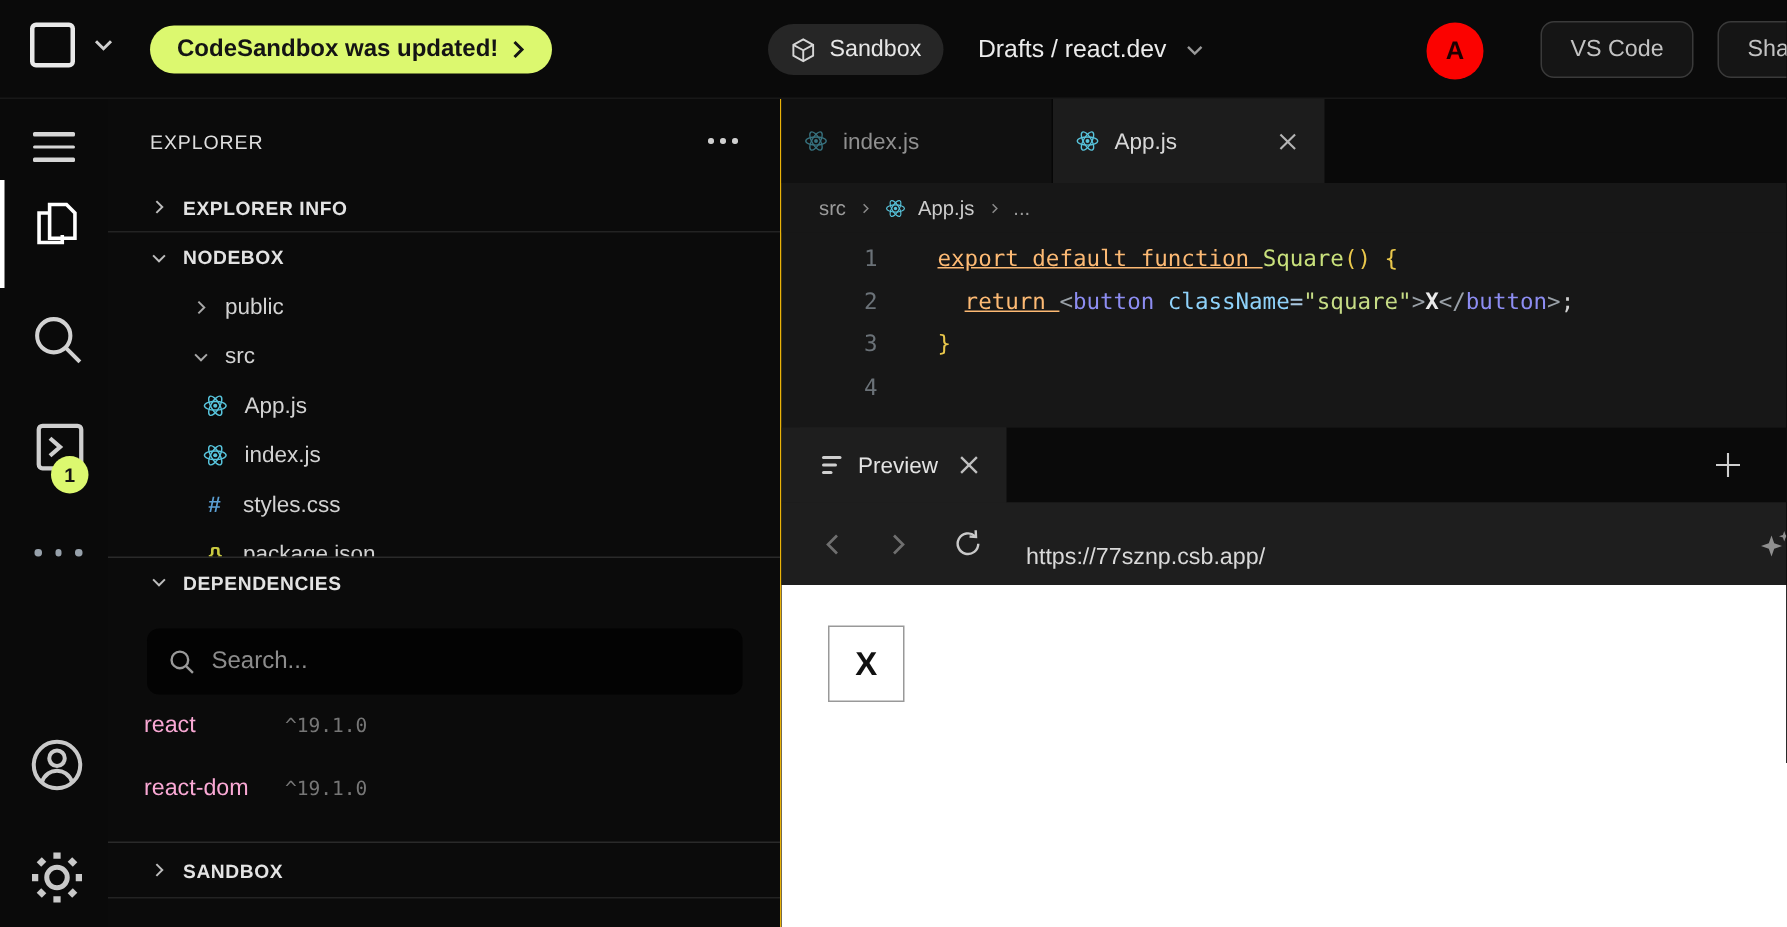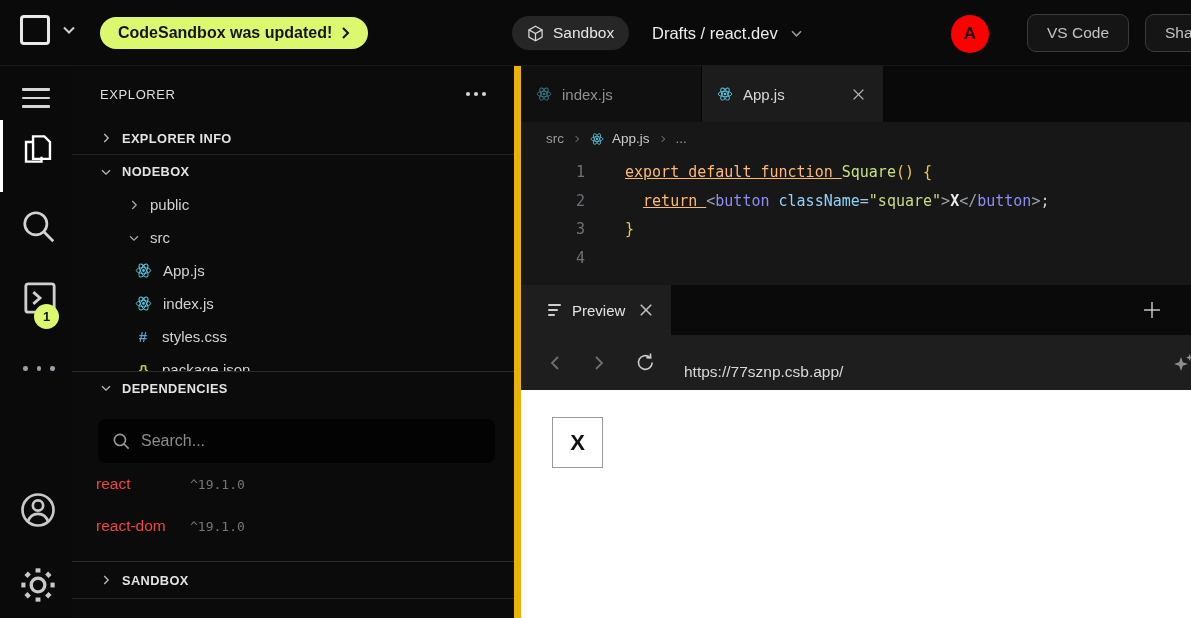"EXPLORER" .explorer { border-right: 7px solid #eab308 -> 1px solid #eab308 }
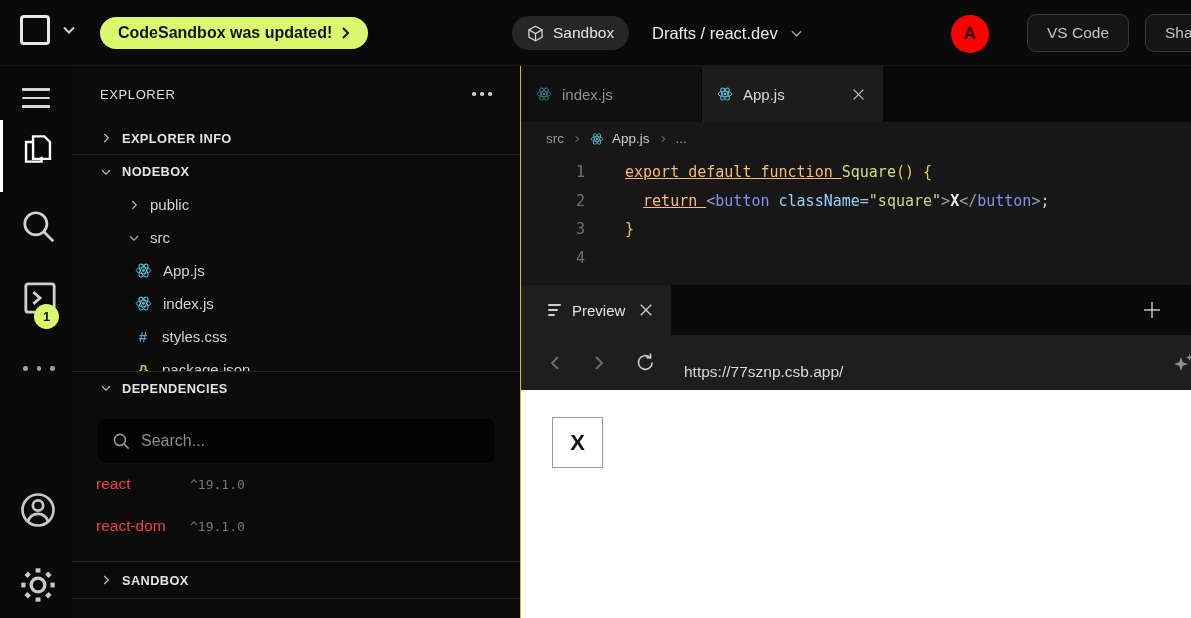"react" .dep-name { color: #ef4444 -> #f9a8d4 }
